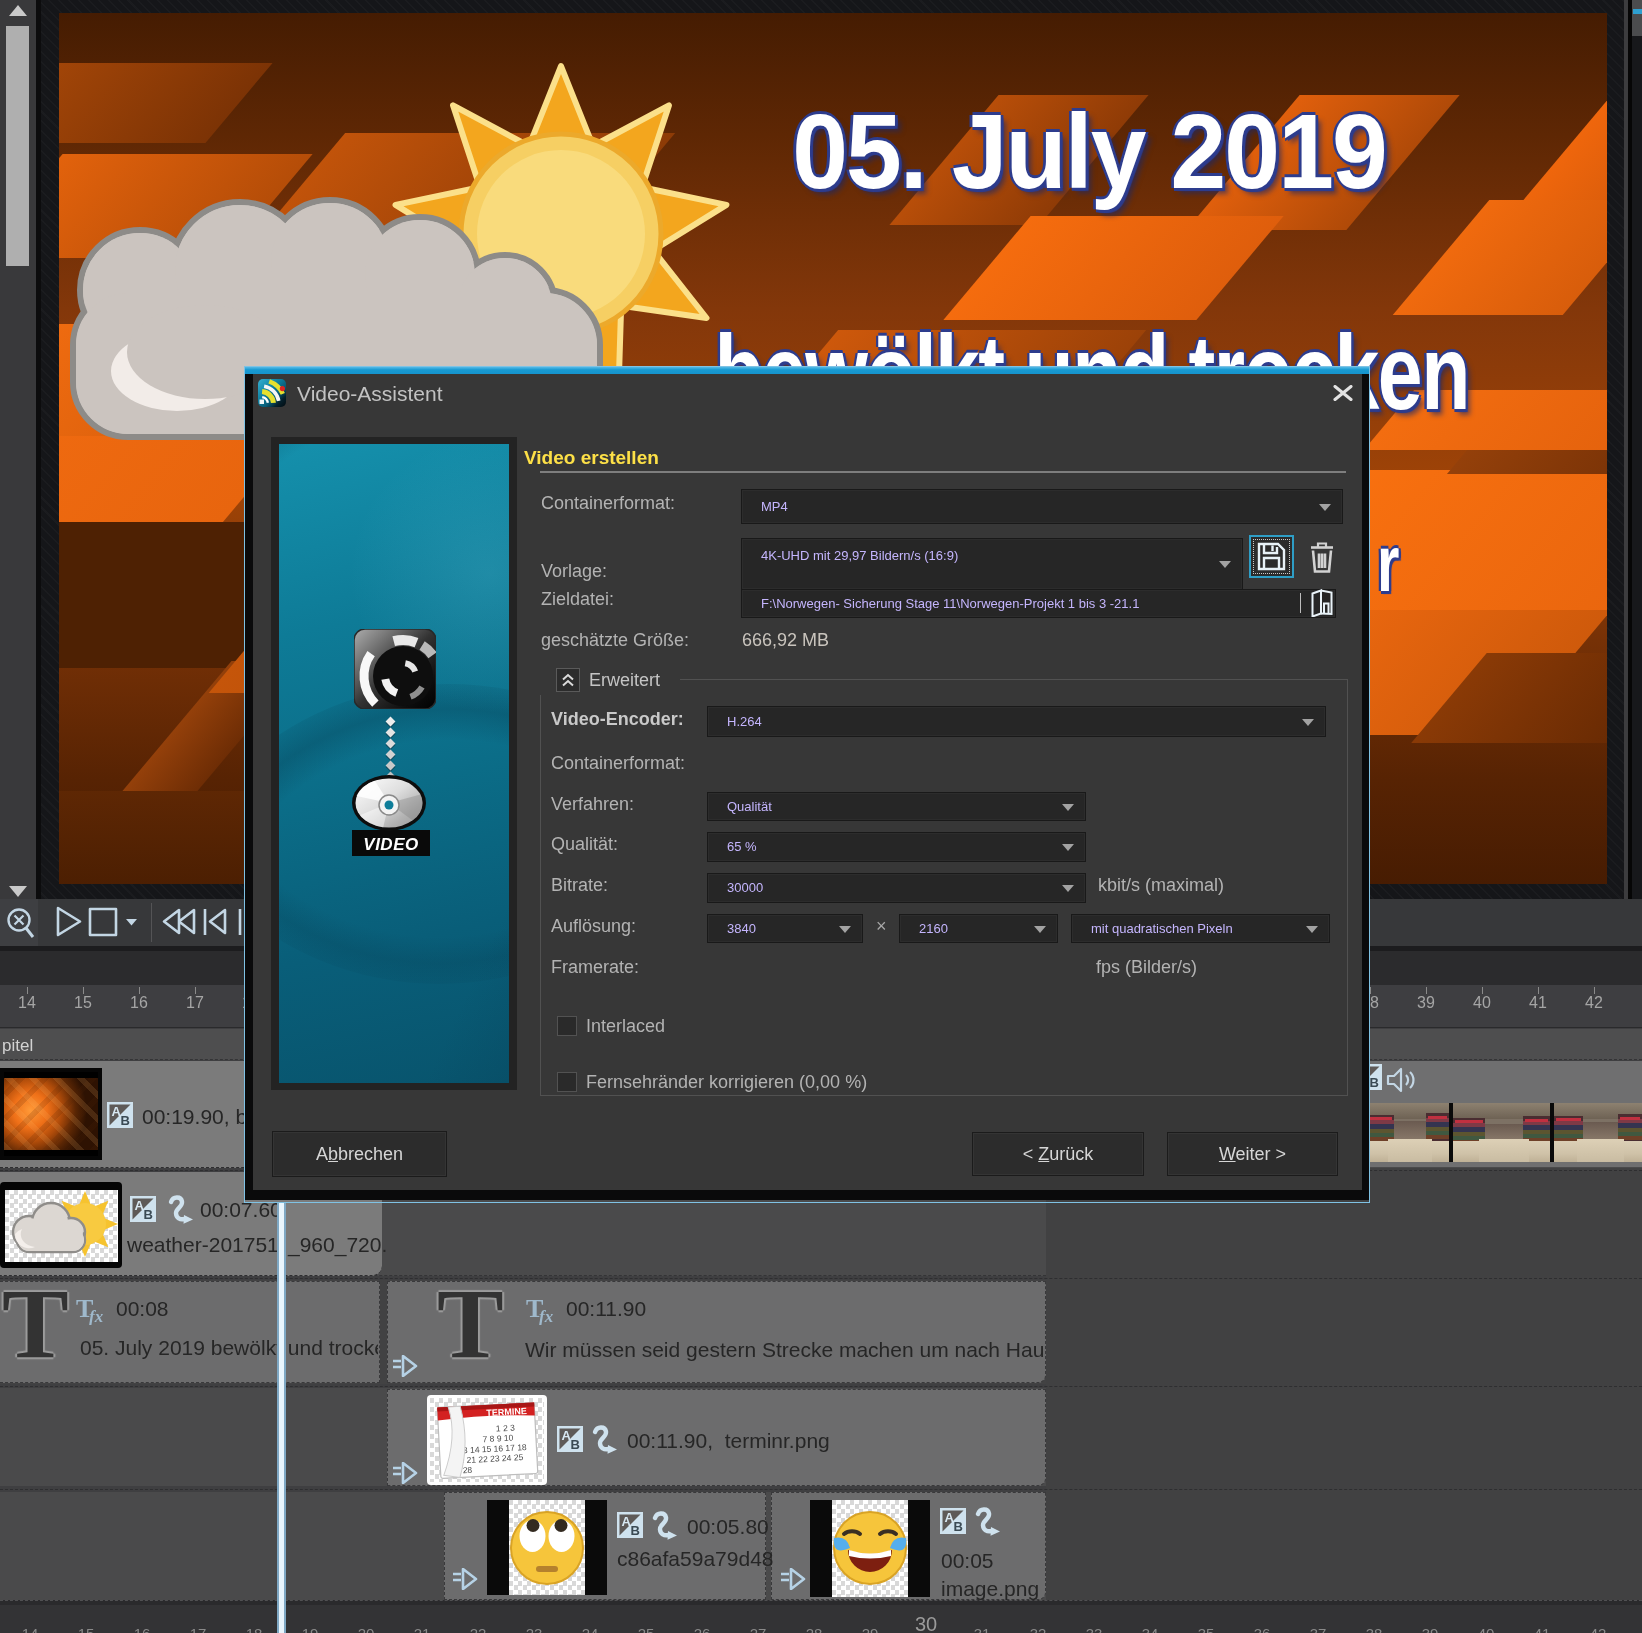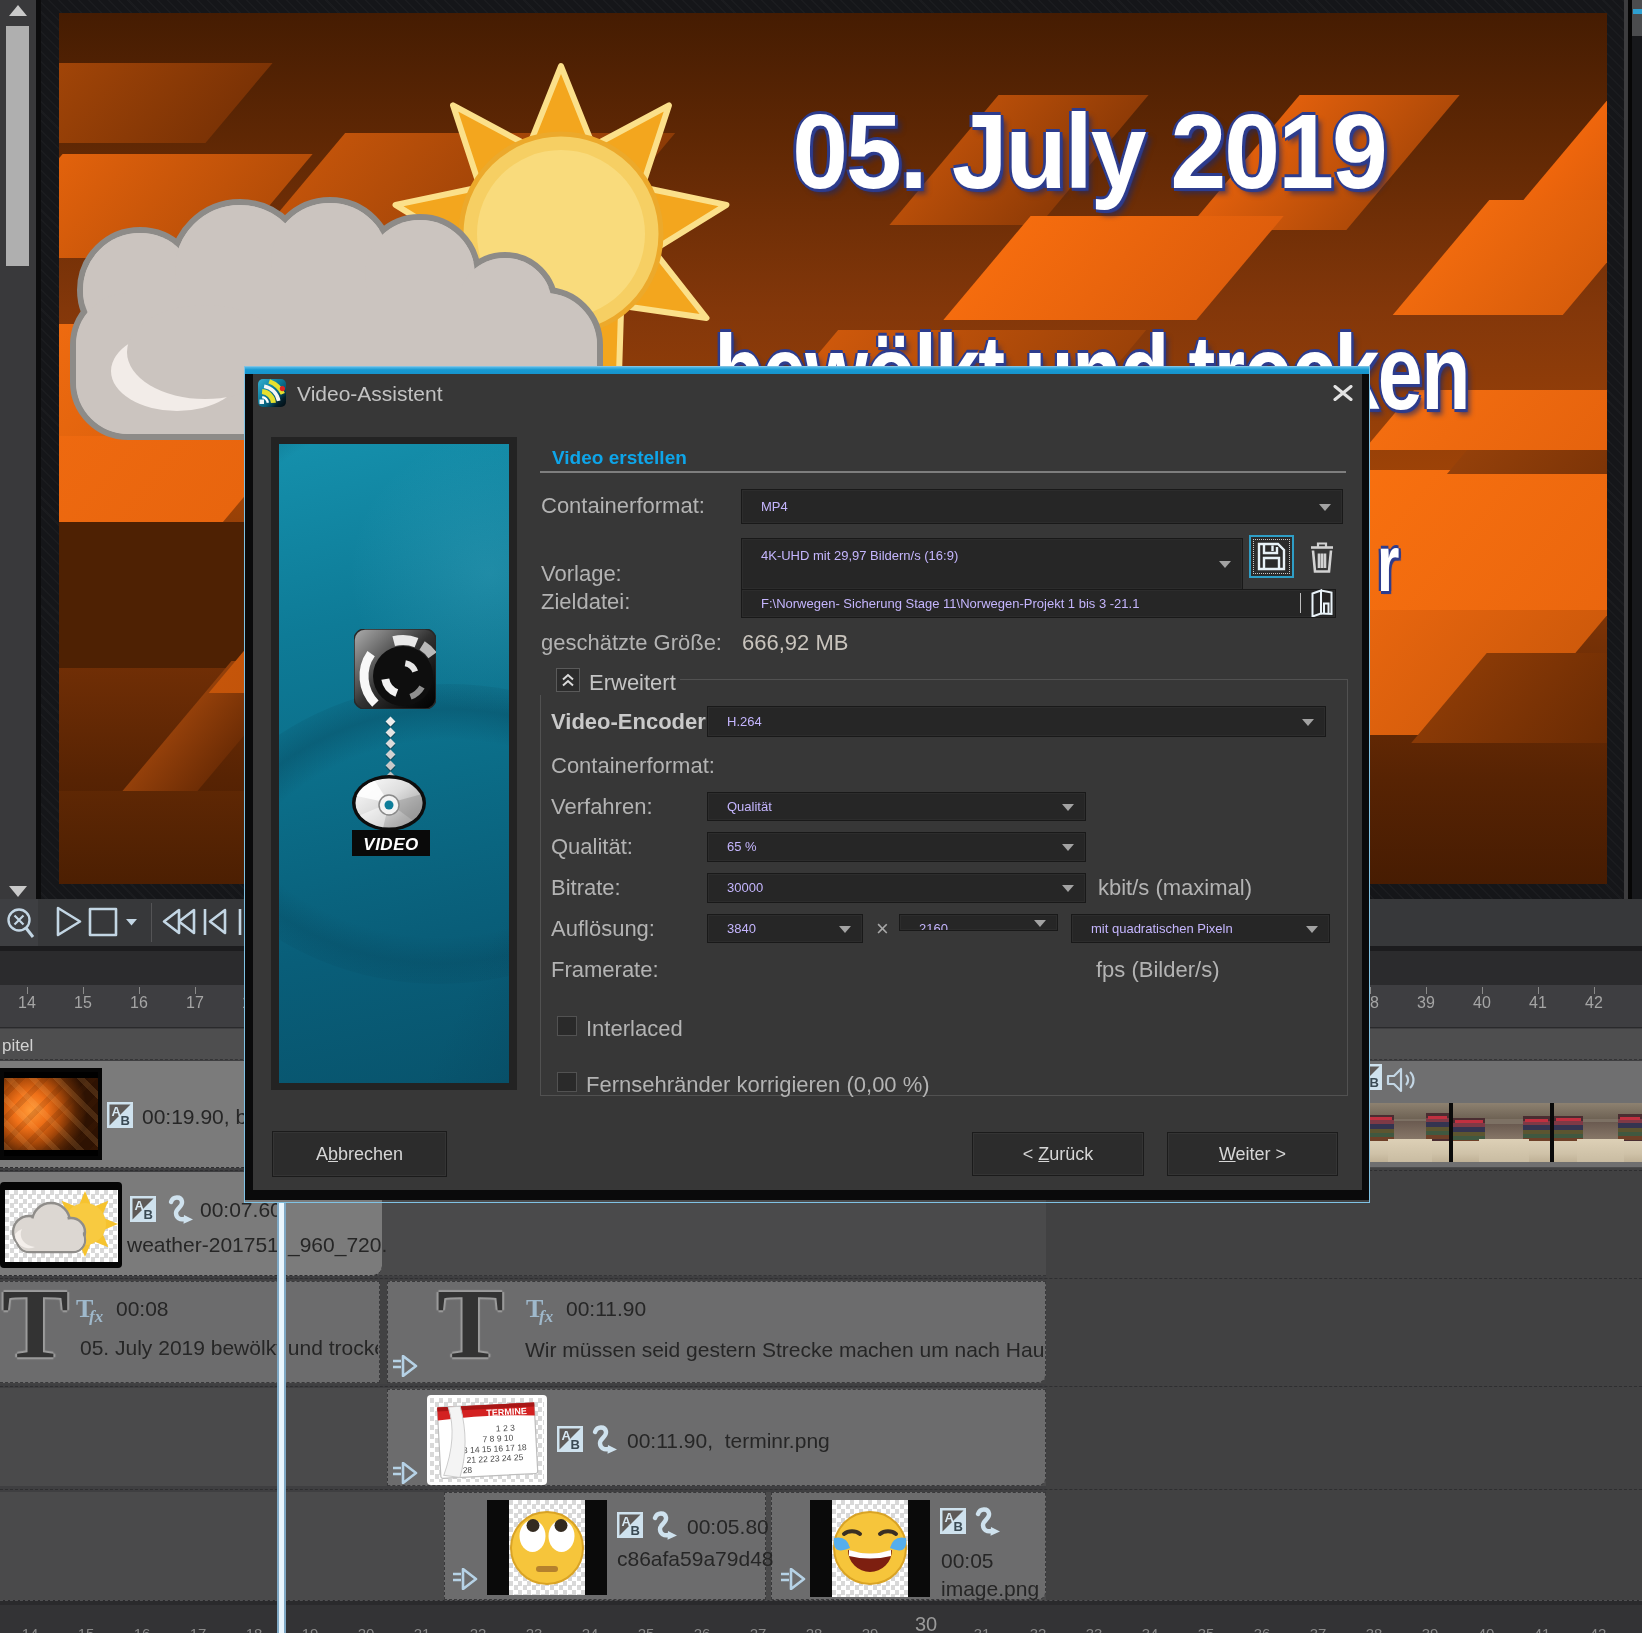"Video erstellen" div.abs { color: #0ea5e9 -> #fde047; left: 308px -> 280px }
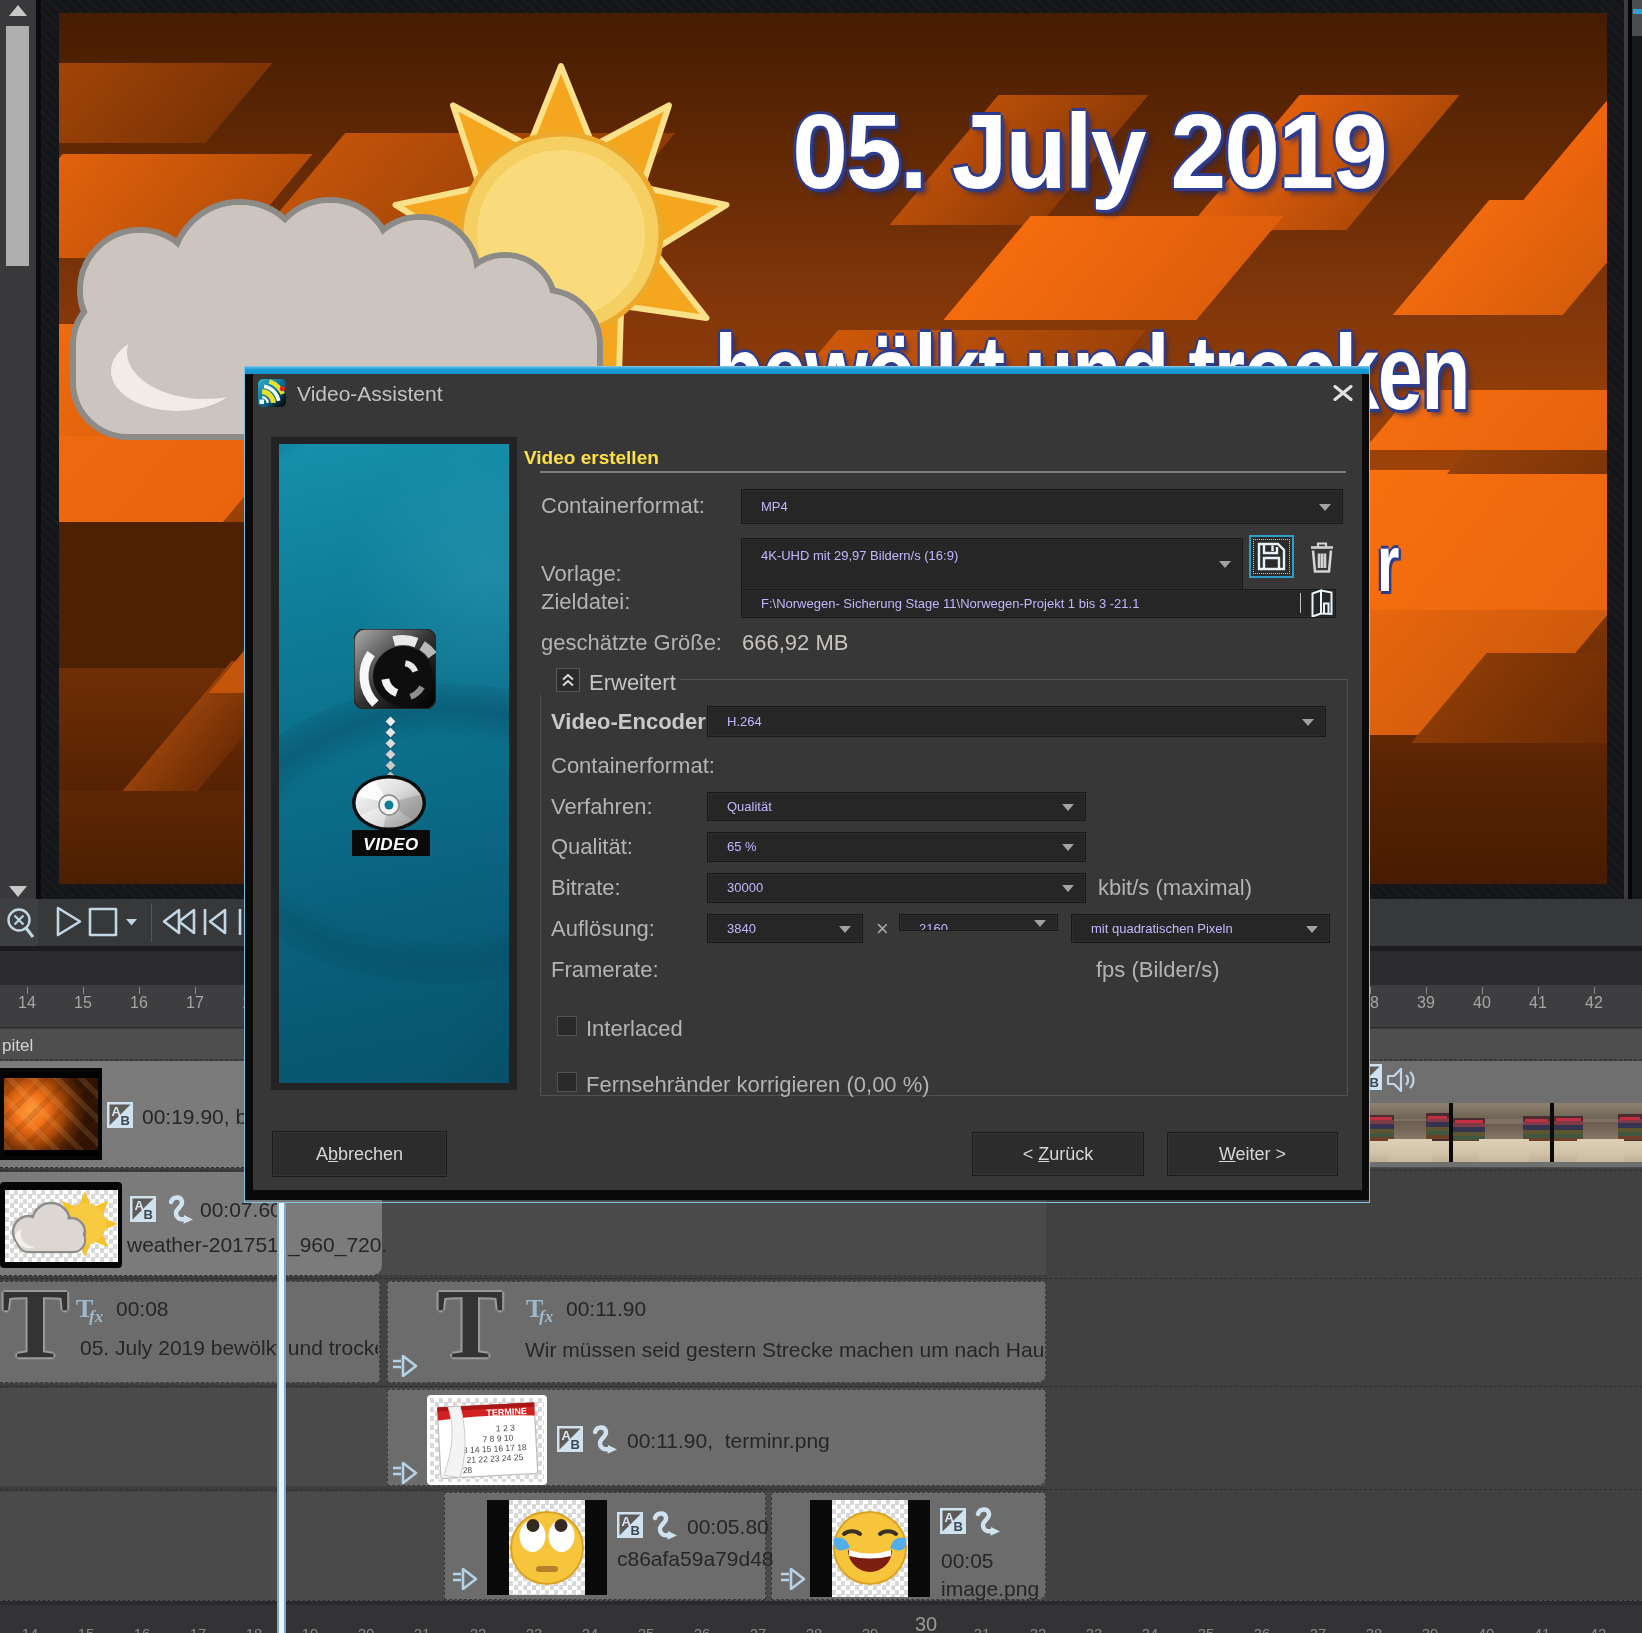"Containerformat:" .lbl { font-size: 22px -> 18px }
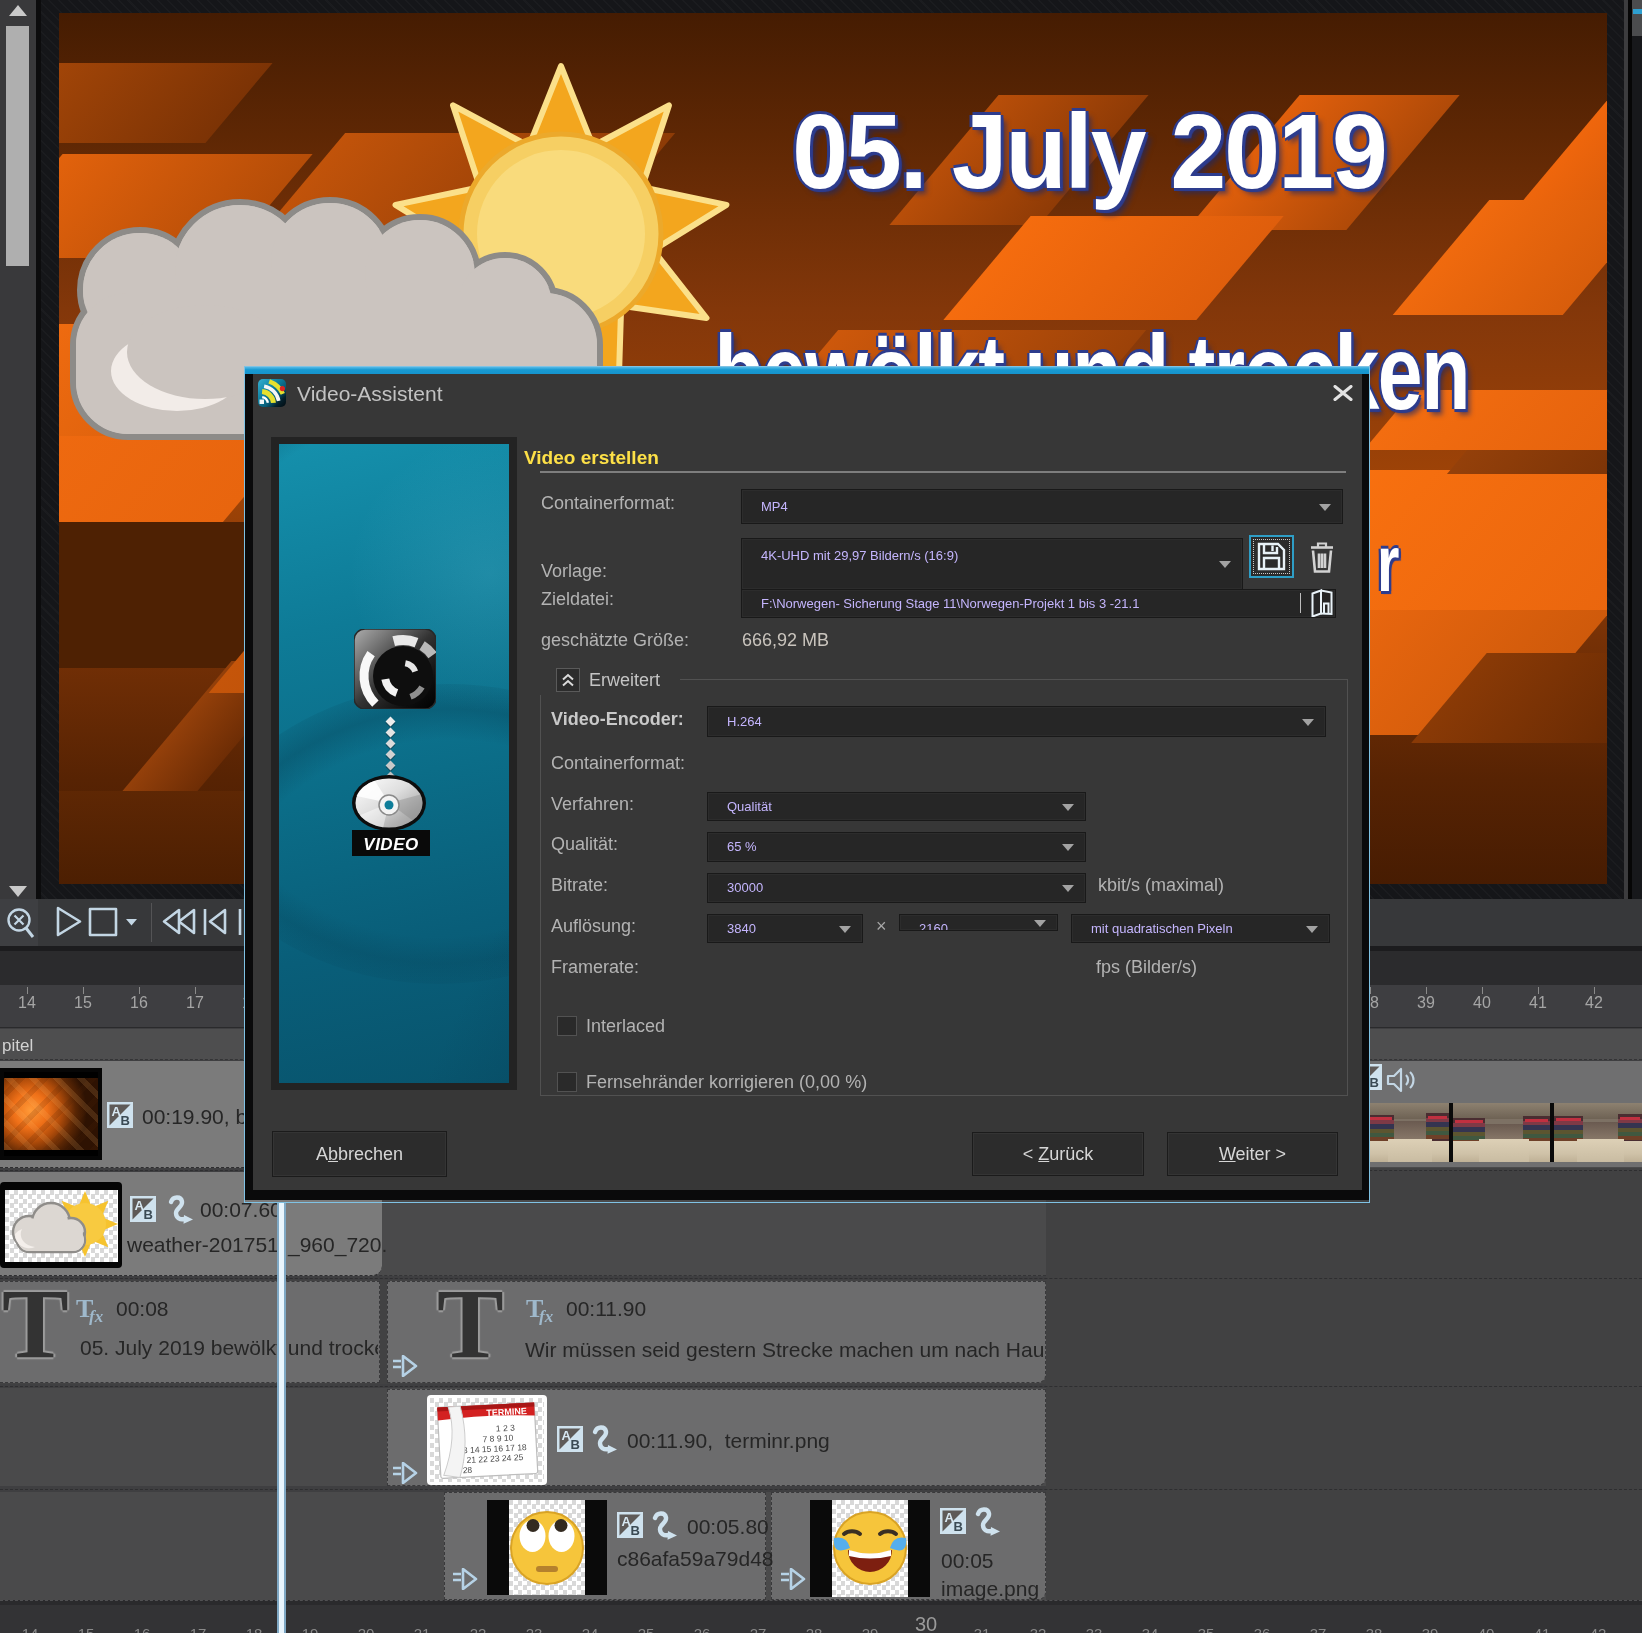"2160" div.combo { height: 17px -> 29px }
